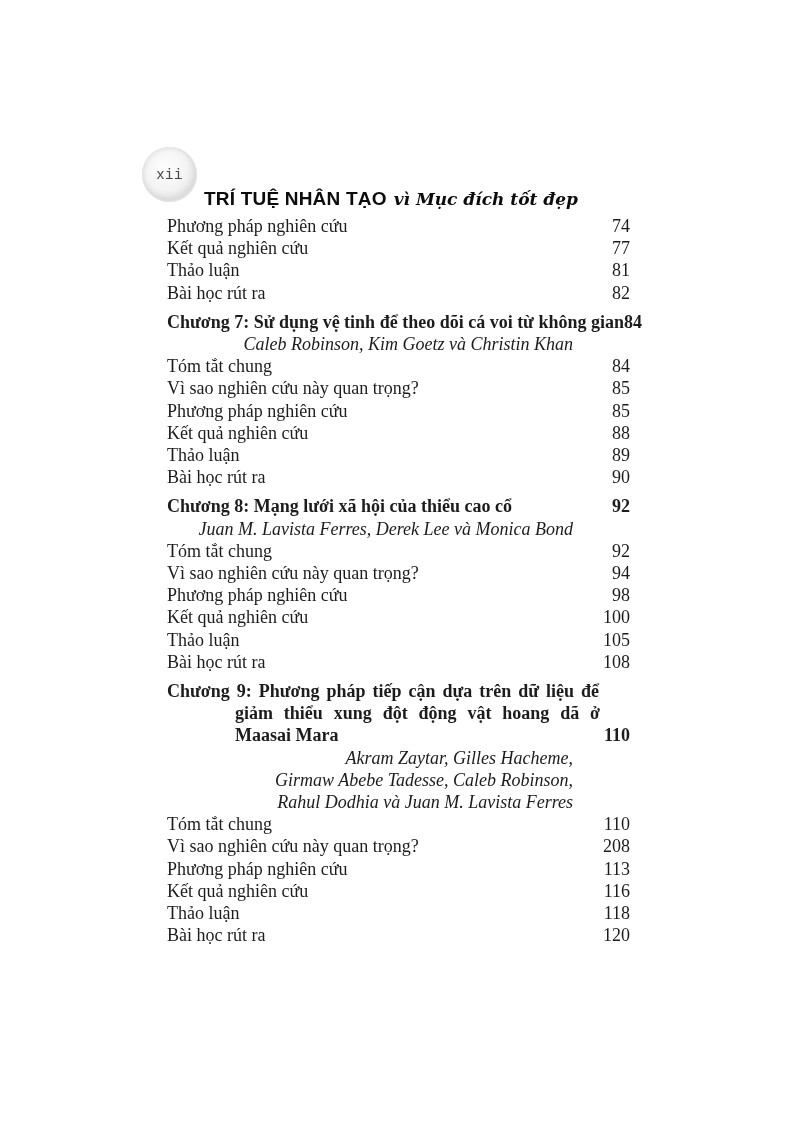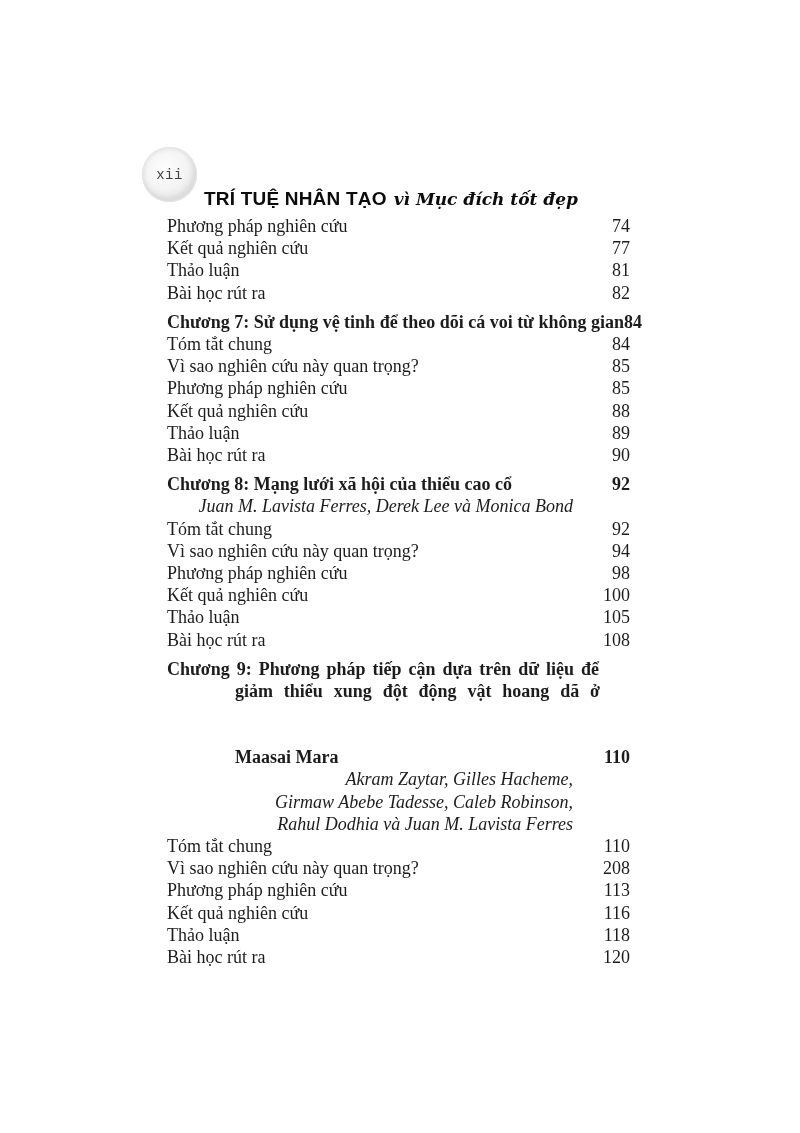"Caleb Robinson, Kim Goetz và" div.authors-line { html: none -> <div>Caleb Robinson, Kim Goetz và Christin Khan</div> }
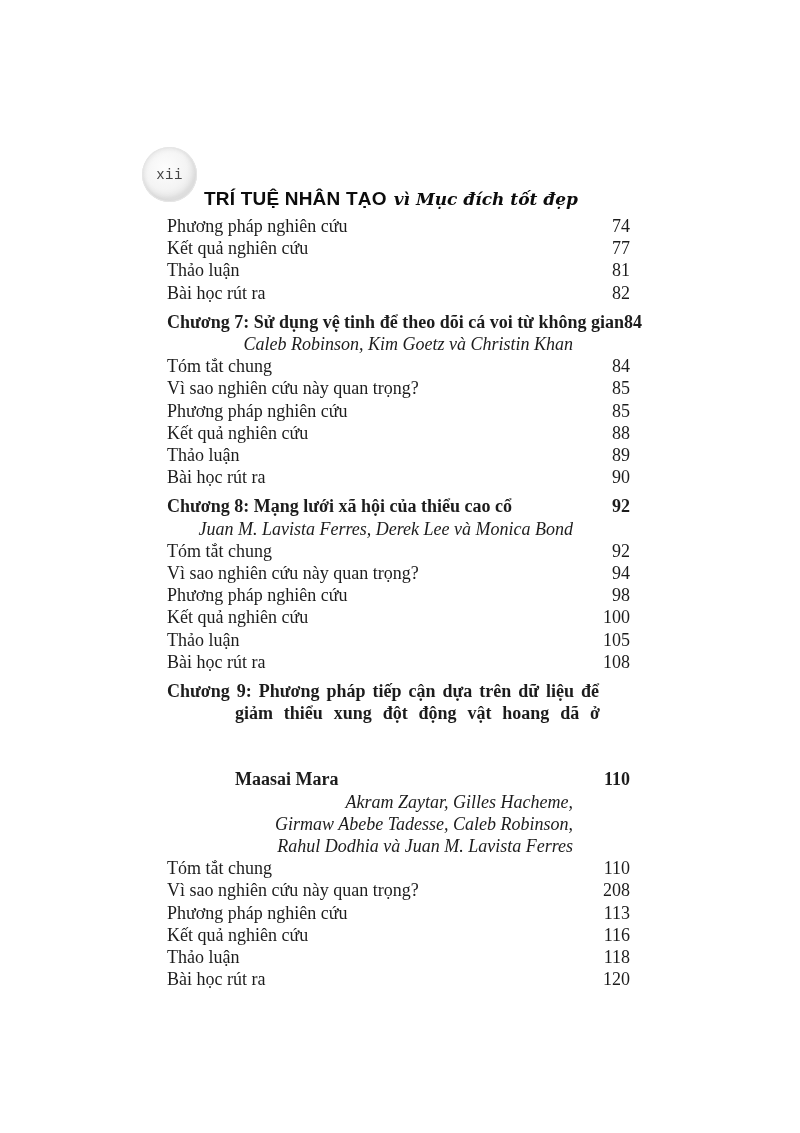"Maasai Mara" .ch9-l3 { margin-top: 44px -> none }
